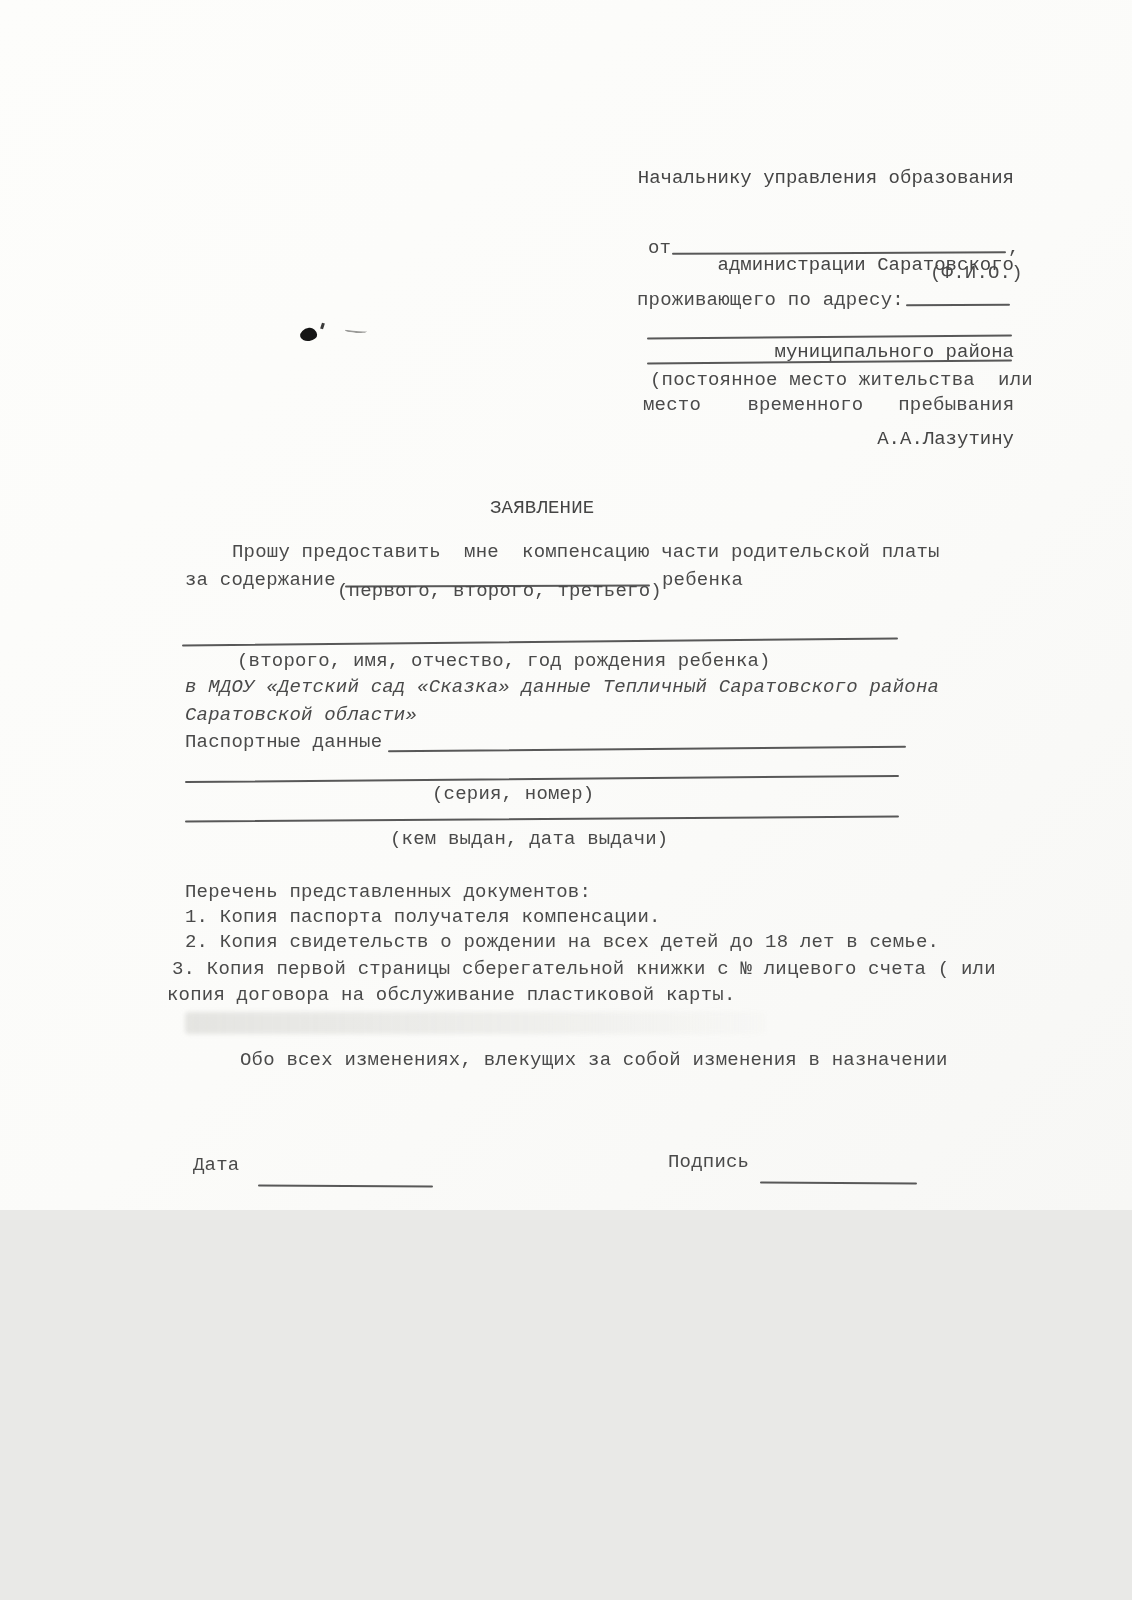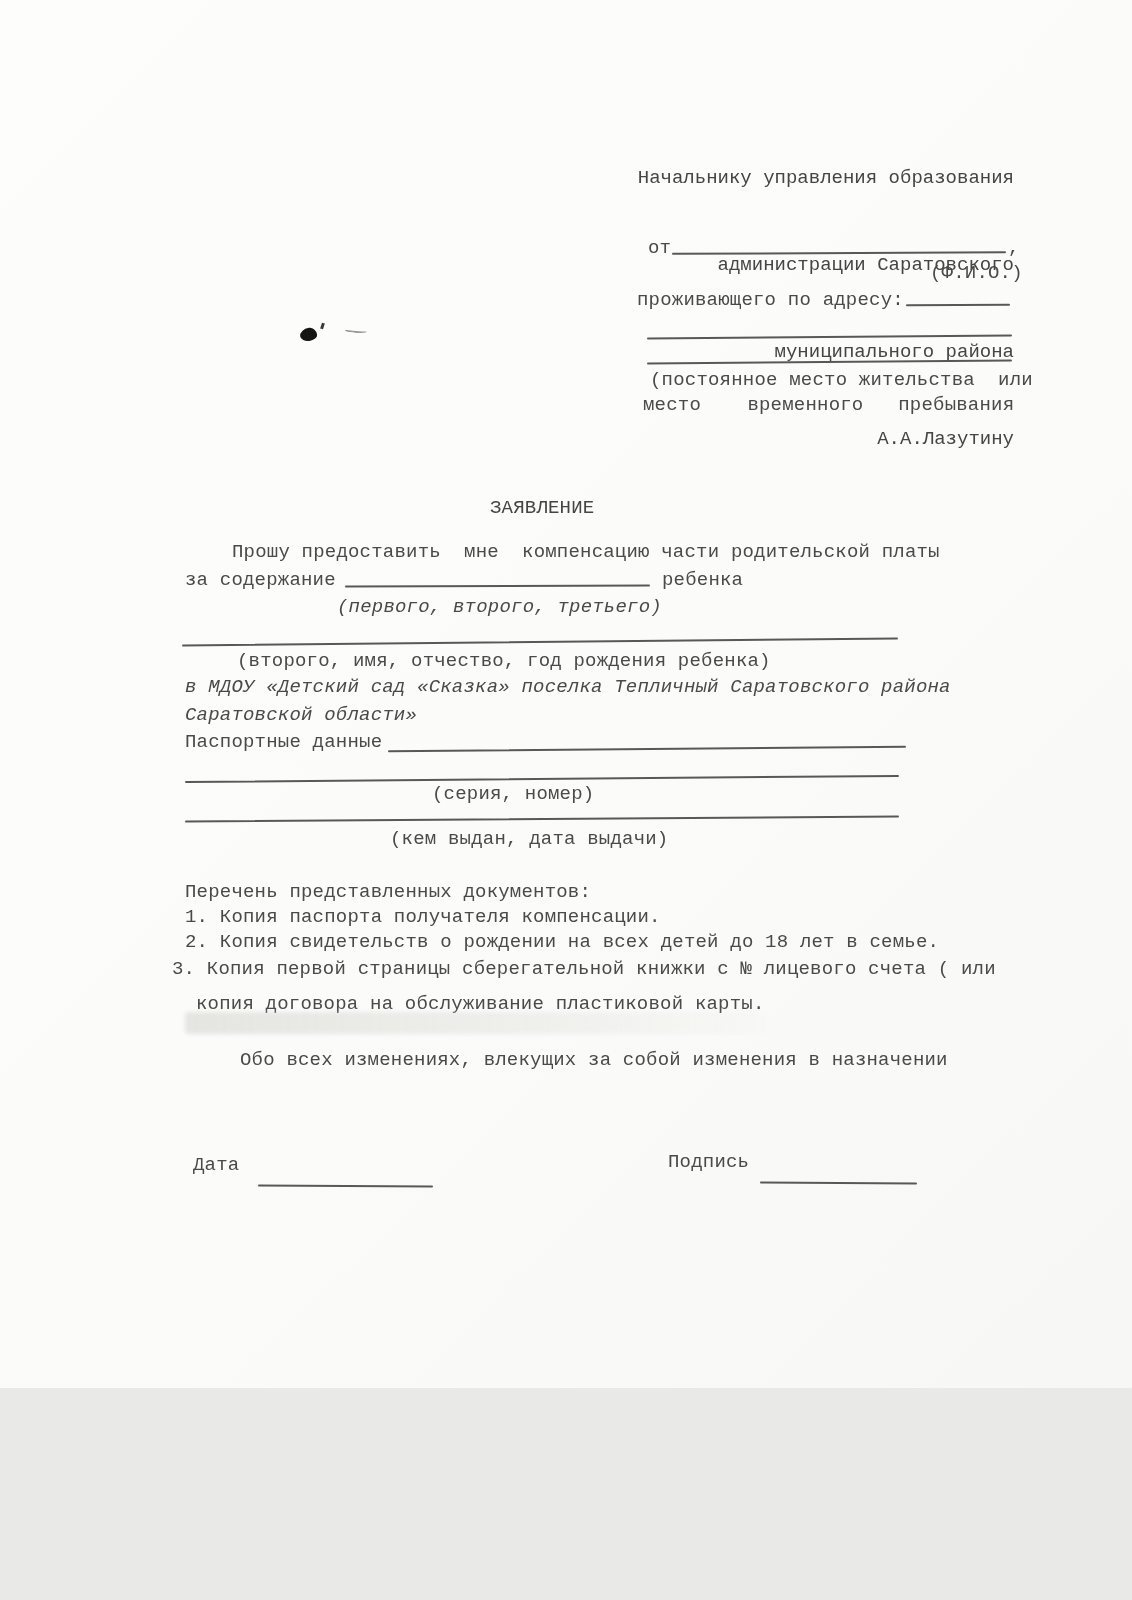"Начальнику управления образования" .page { height: 1388px -> 1210px }
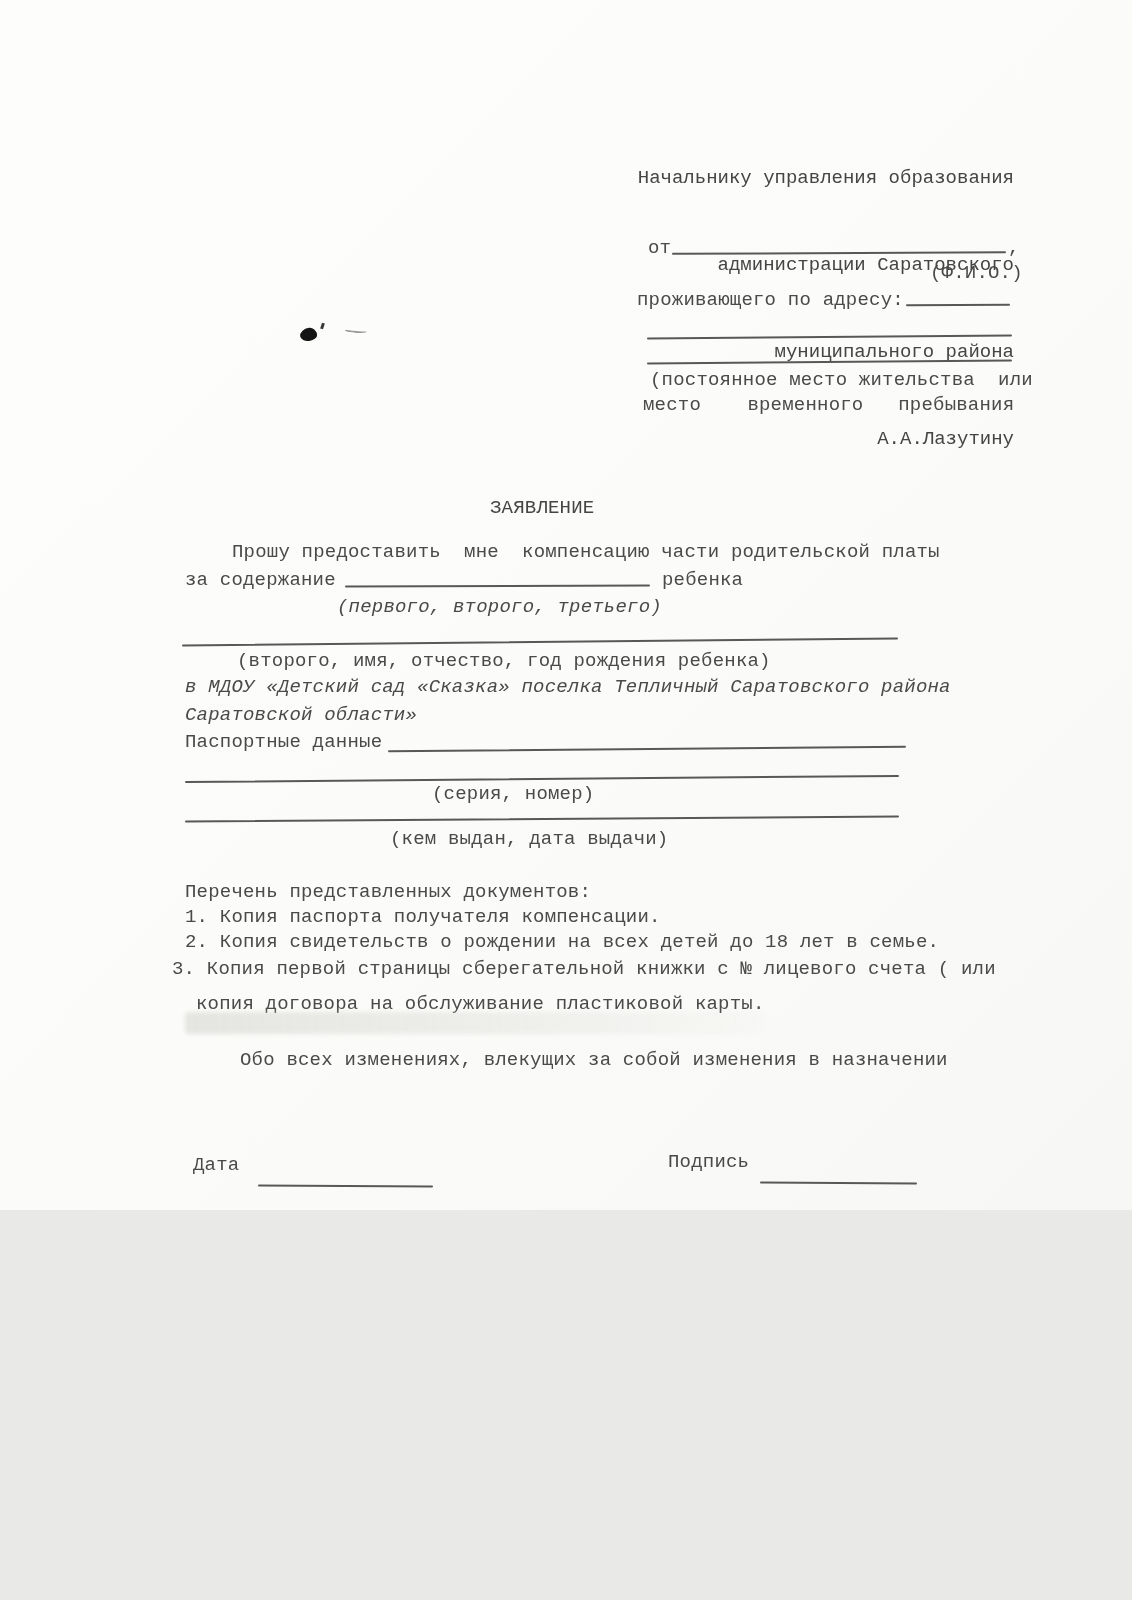"(первого, второго, третьего)" div.t { font-style: italic -> none; top: 596px -> 580px }
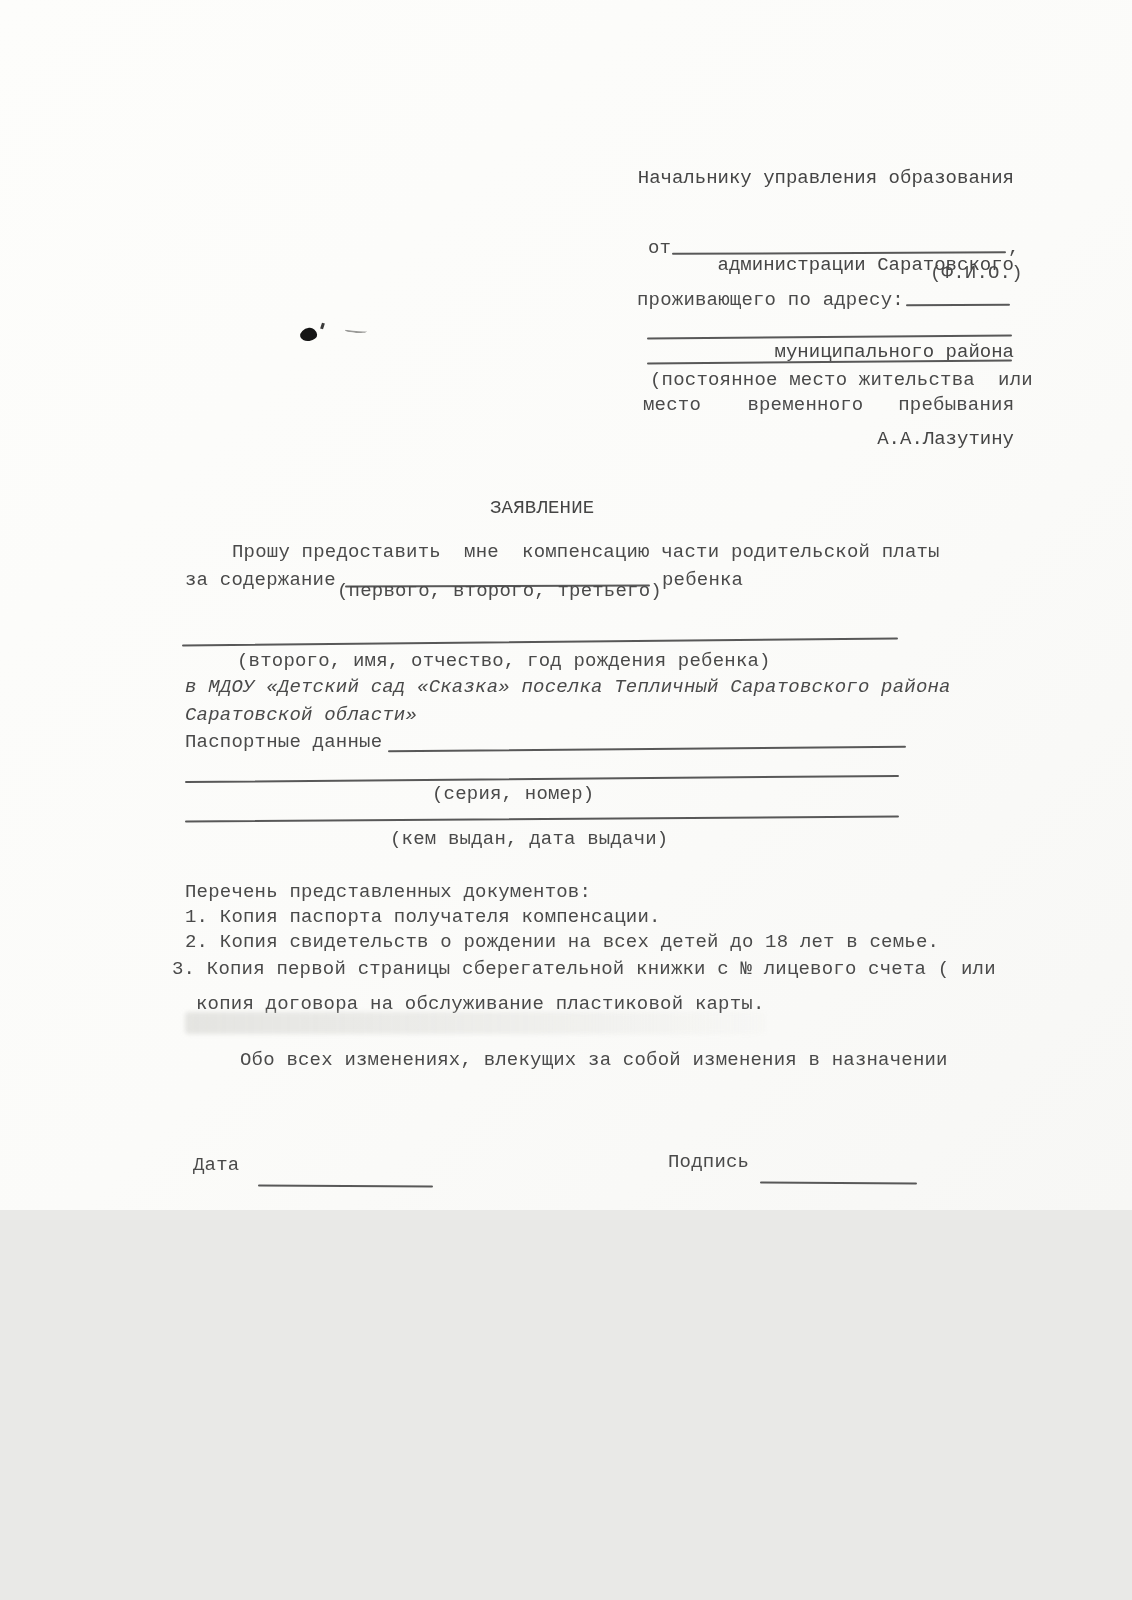"в МДОУ «Детский сад «Сказка»" div.t { text: поселка -> данные }
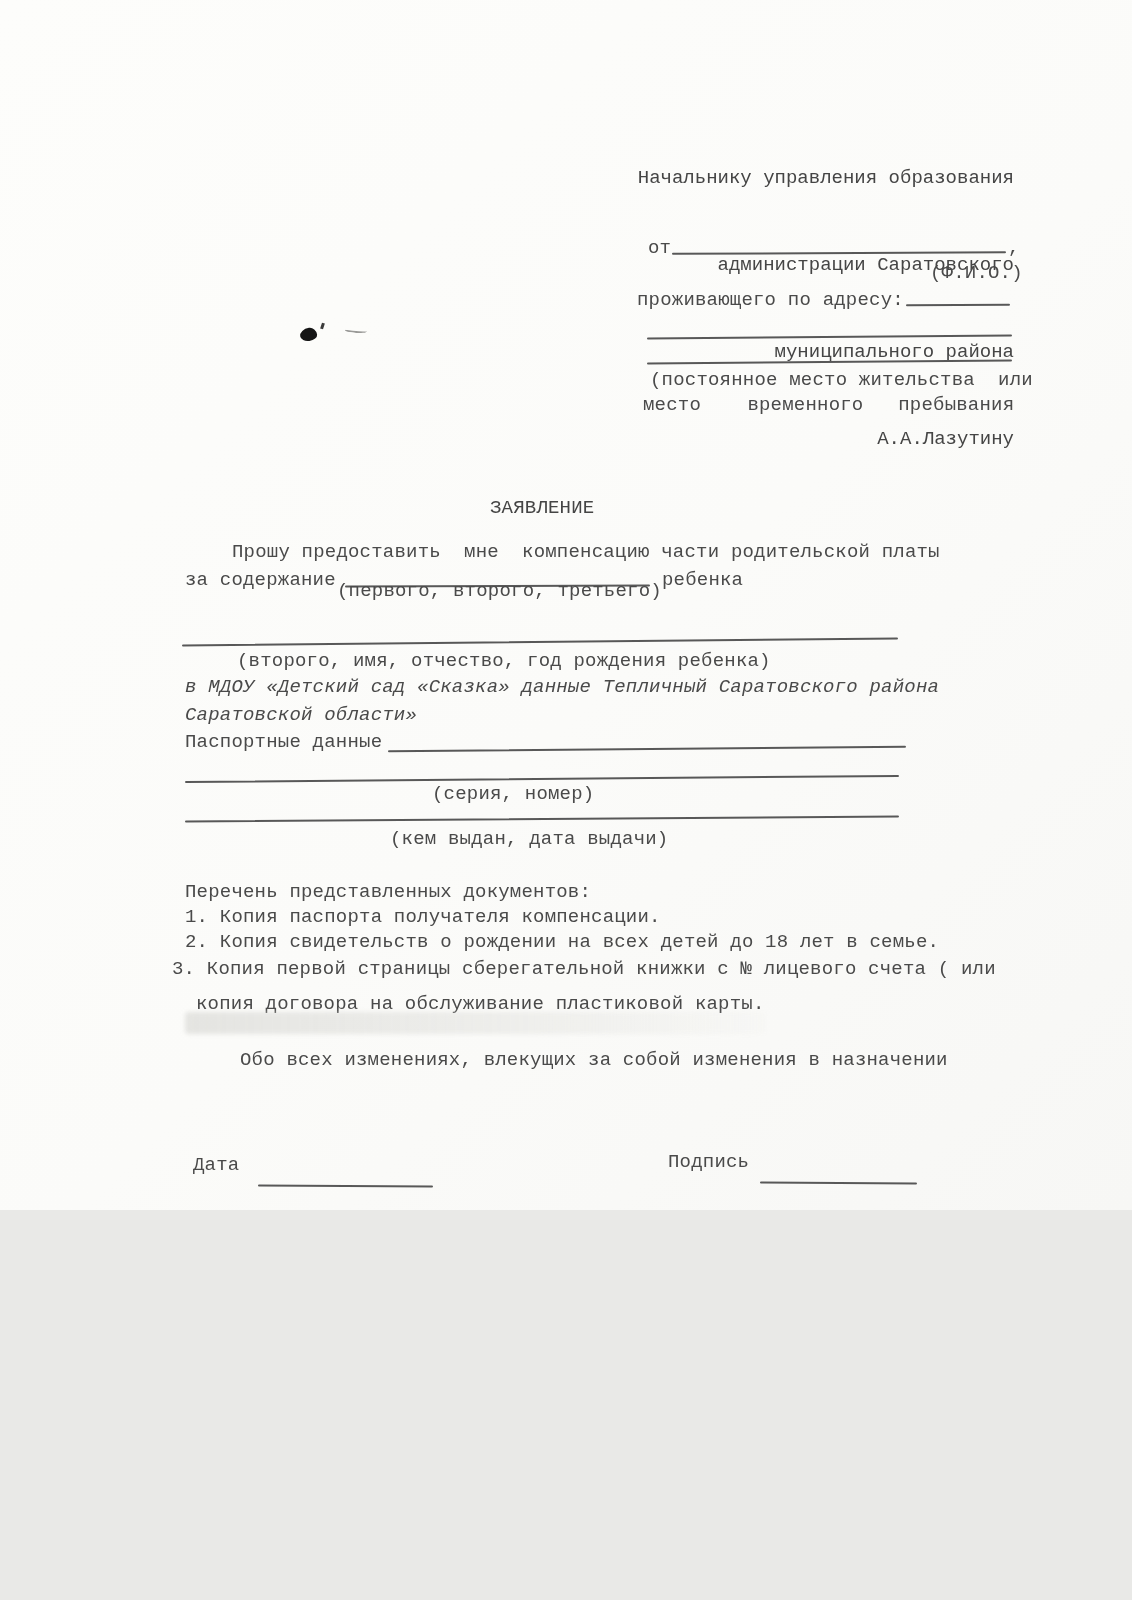"копия договора на обслуживание" div.t { left: 196px -> 167px; margin-top: 9px -> none }
